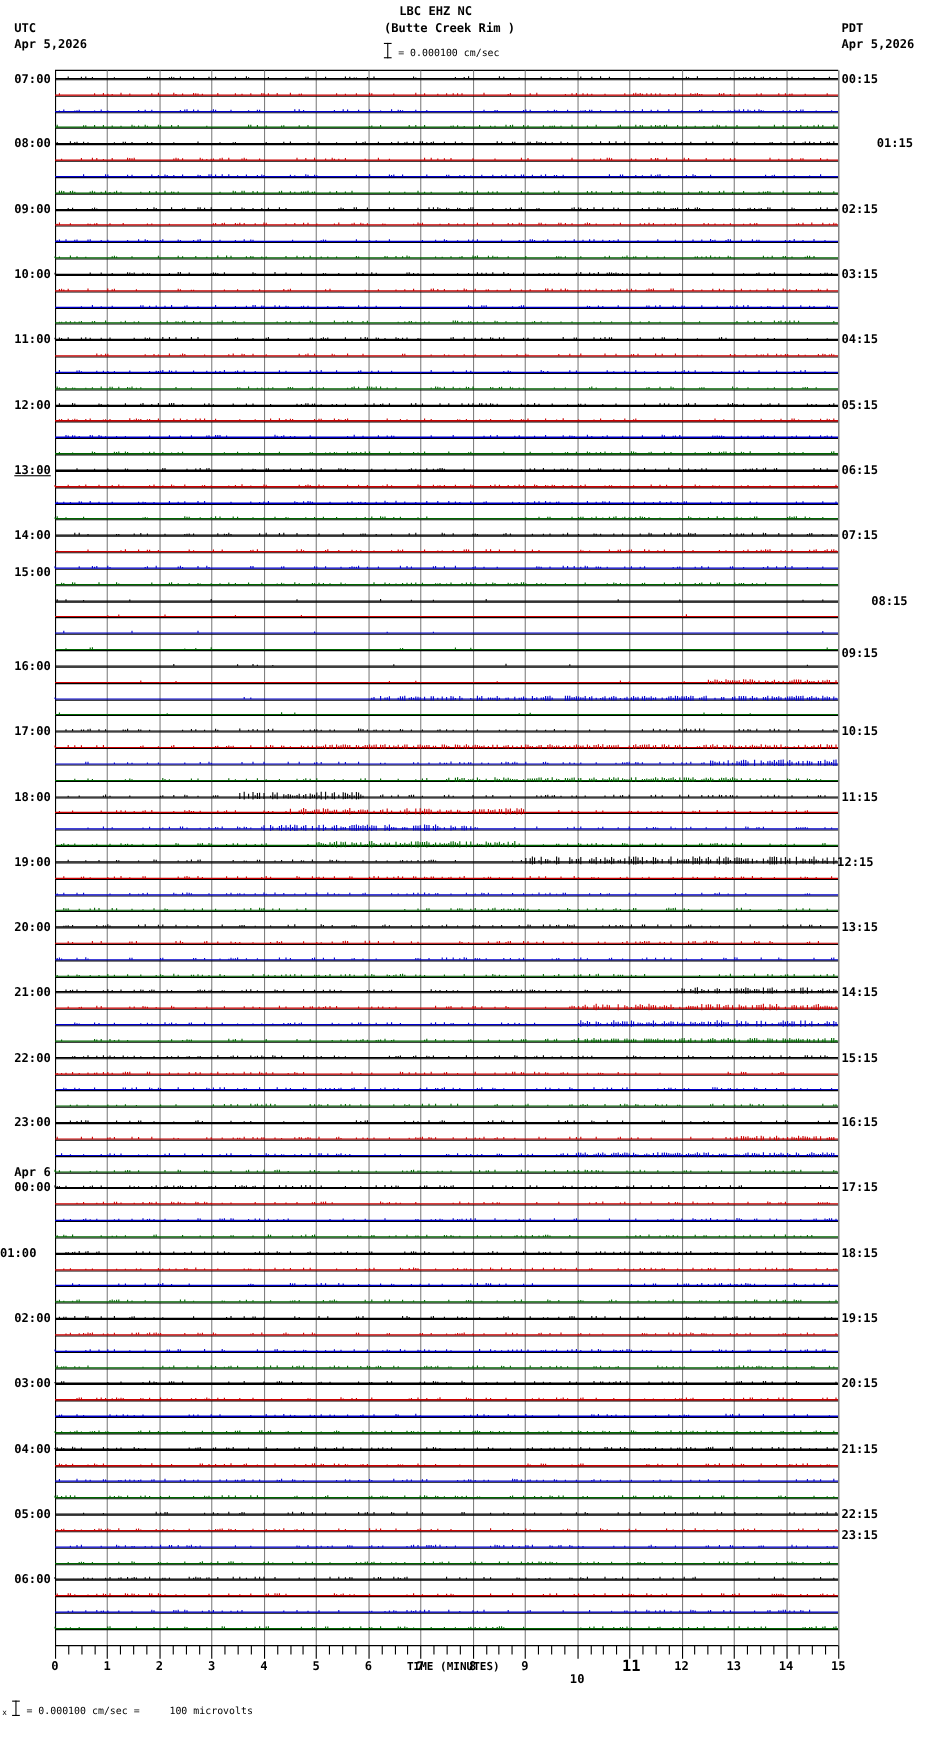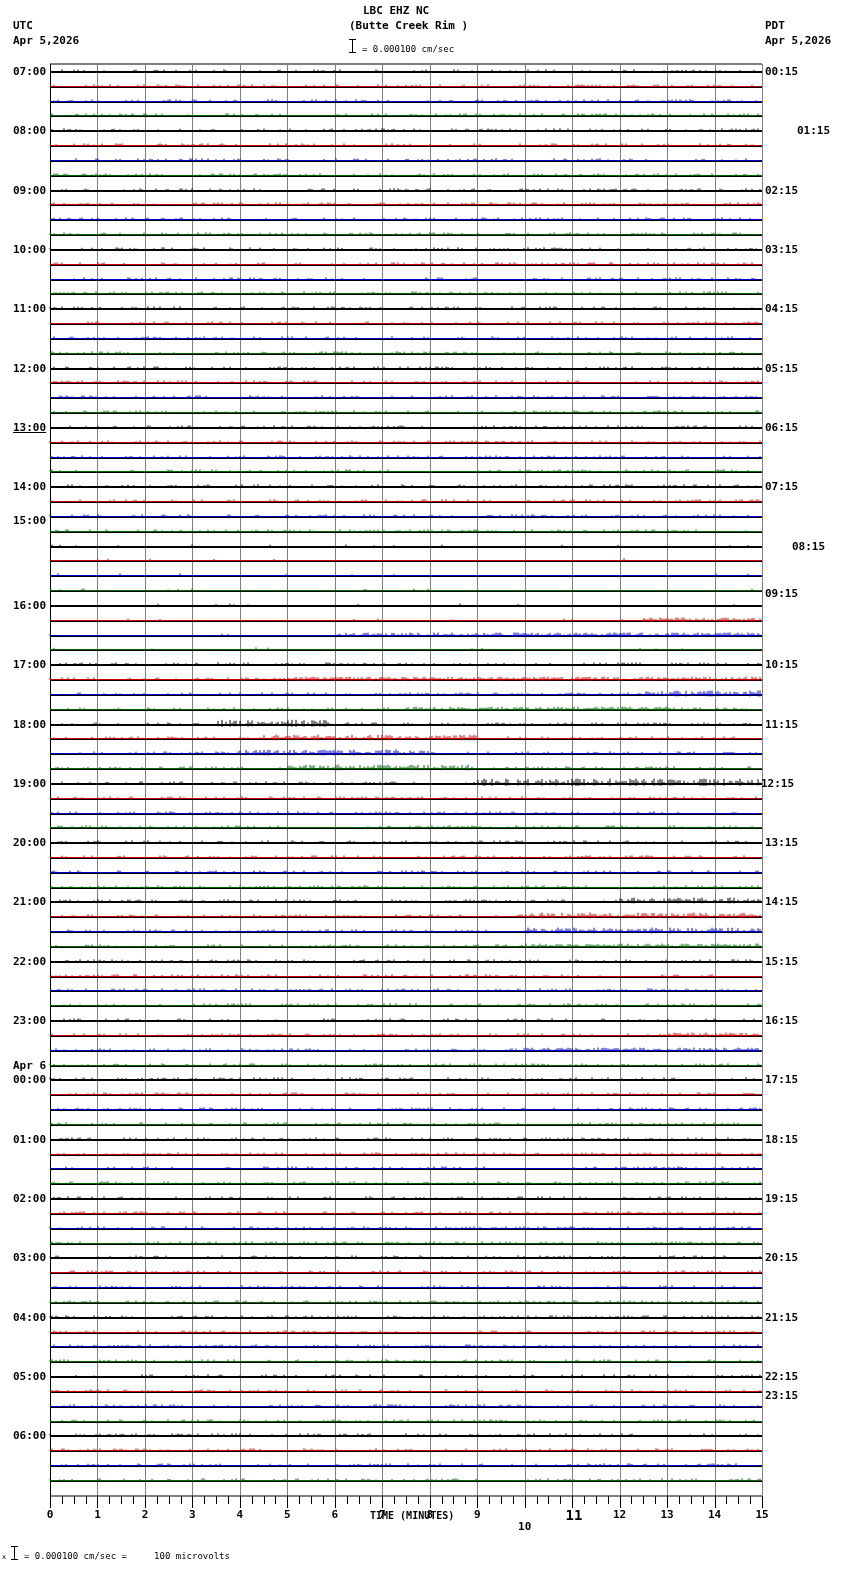"01:00" div.txt { left: 13px -> 0 }
